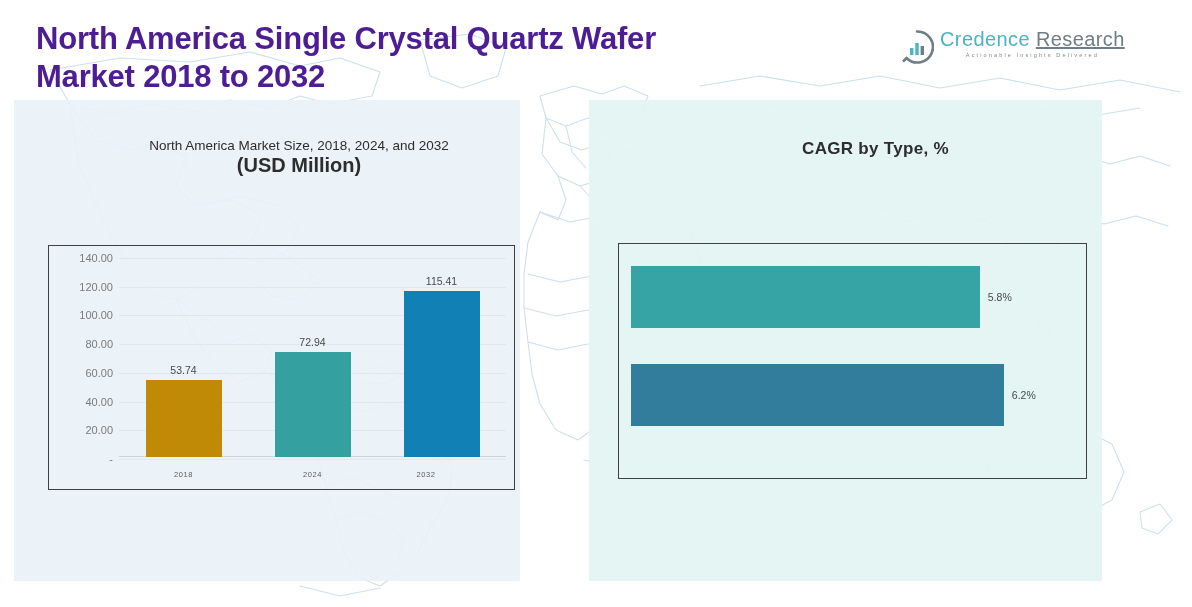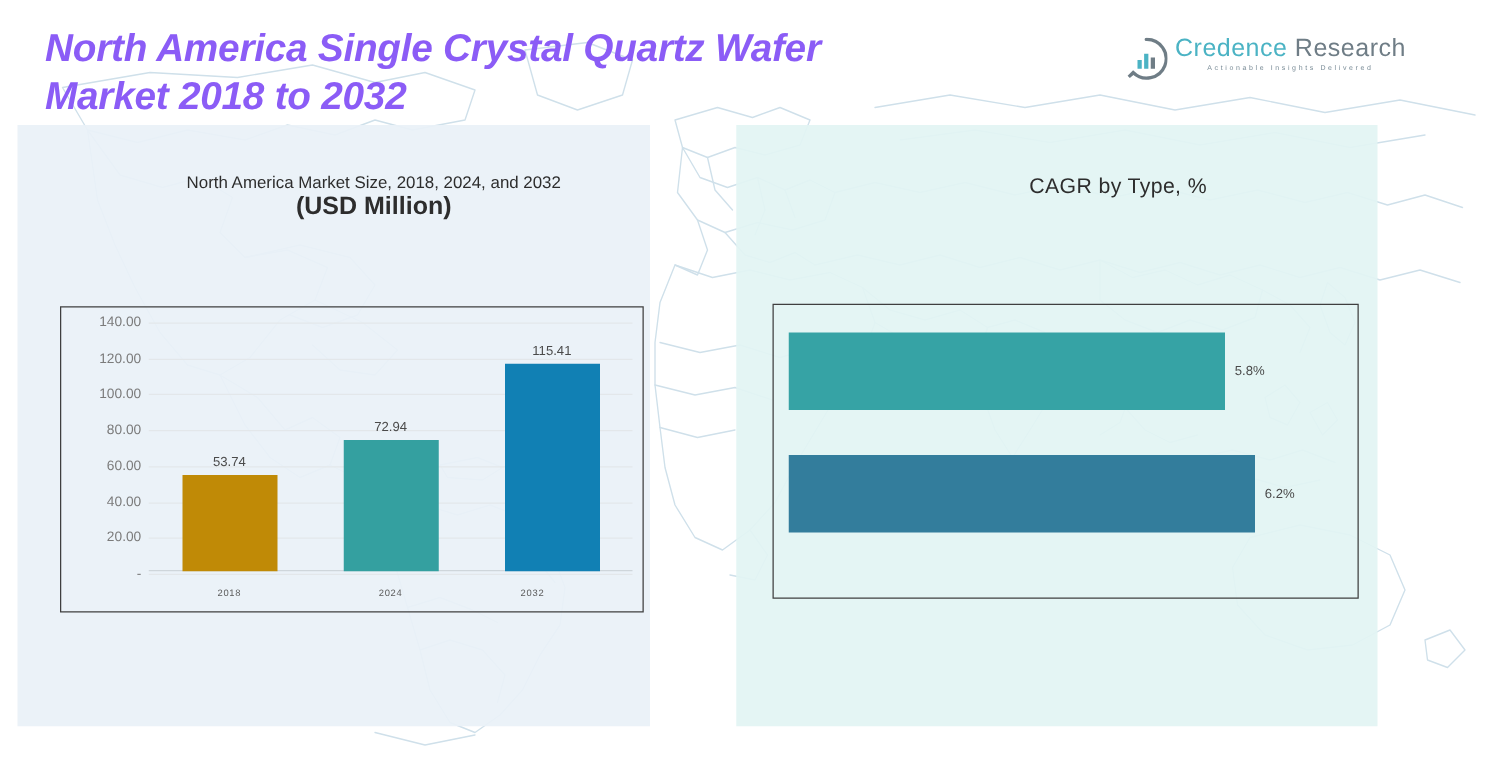"North America Single Crystal Quartz" .title { color: #8b5cf6 -> #4c1d95; font-style: italic -> none }
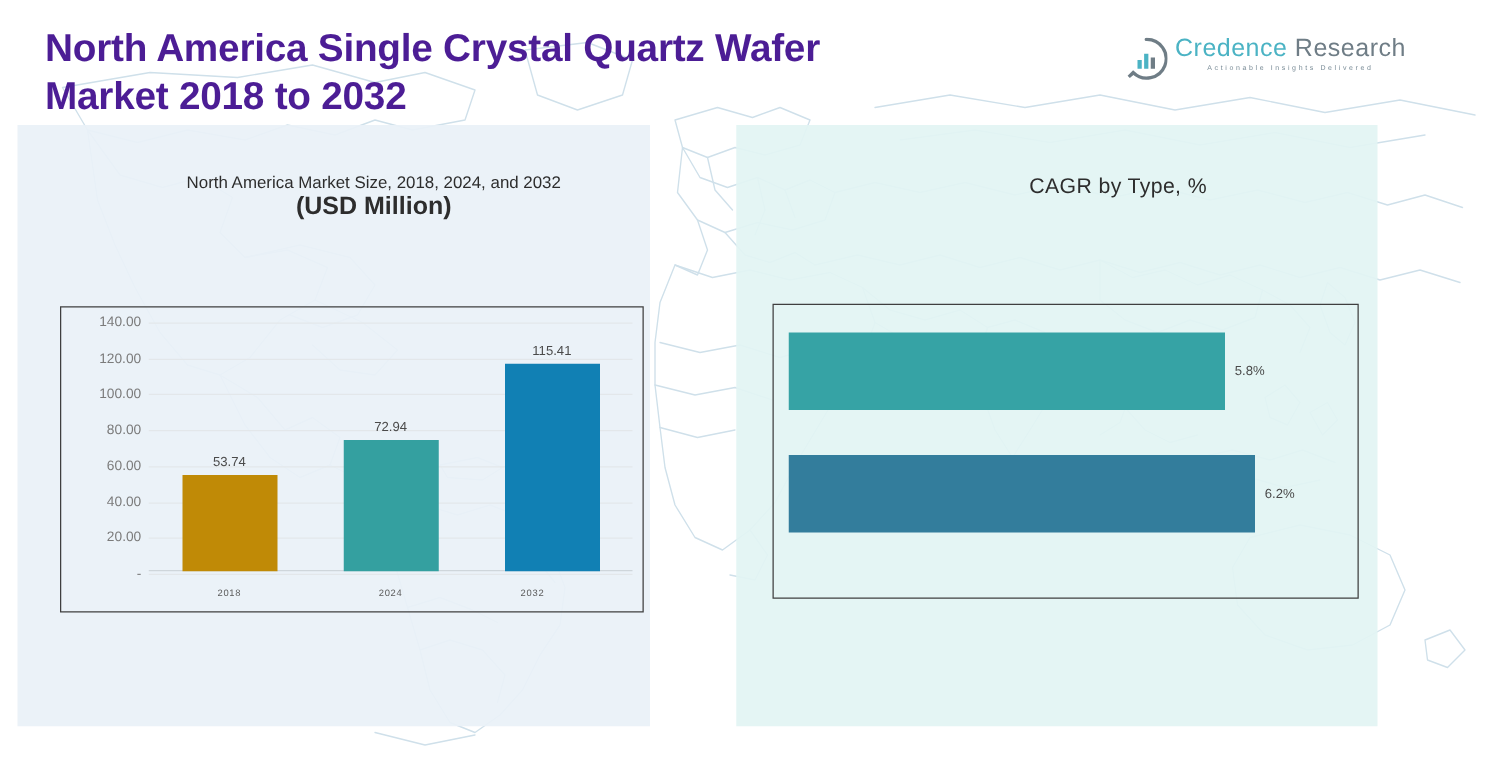"Research" .logo-name .dark { text-decoration: none -> underline }
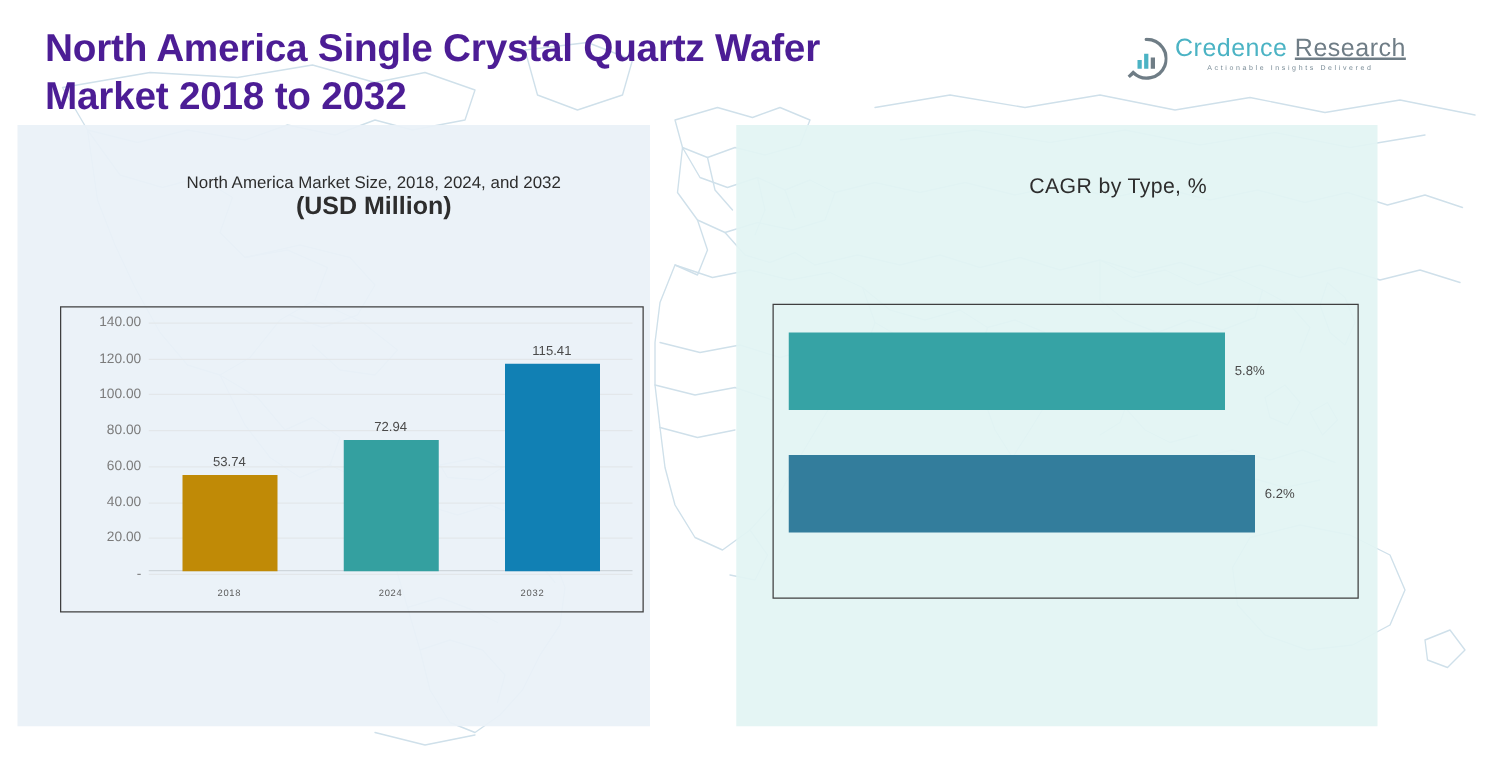"CAGR by Type, %" #rhead { font-weight: normal -> bold; padding-left: 19px -> none }
